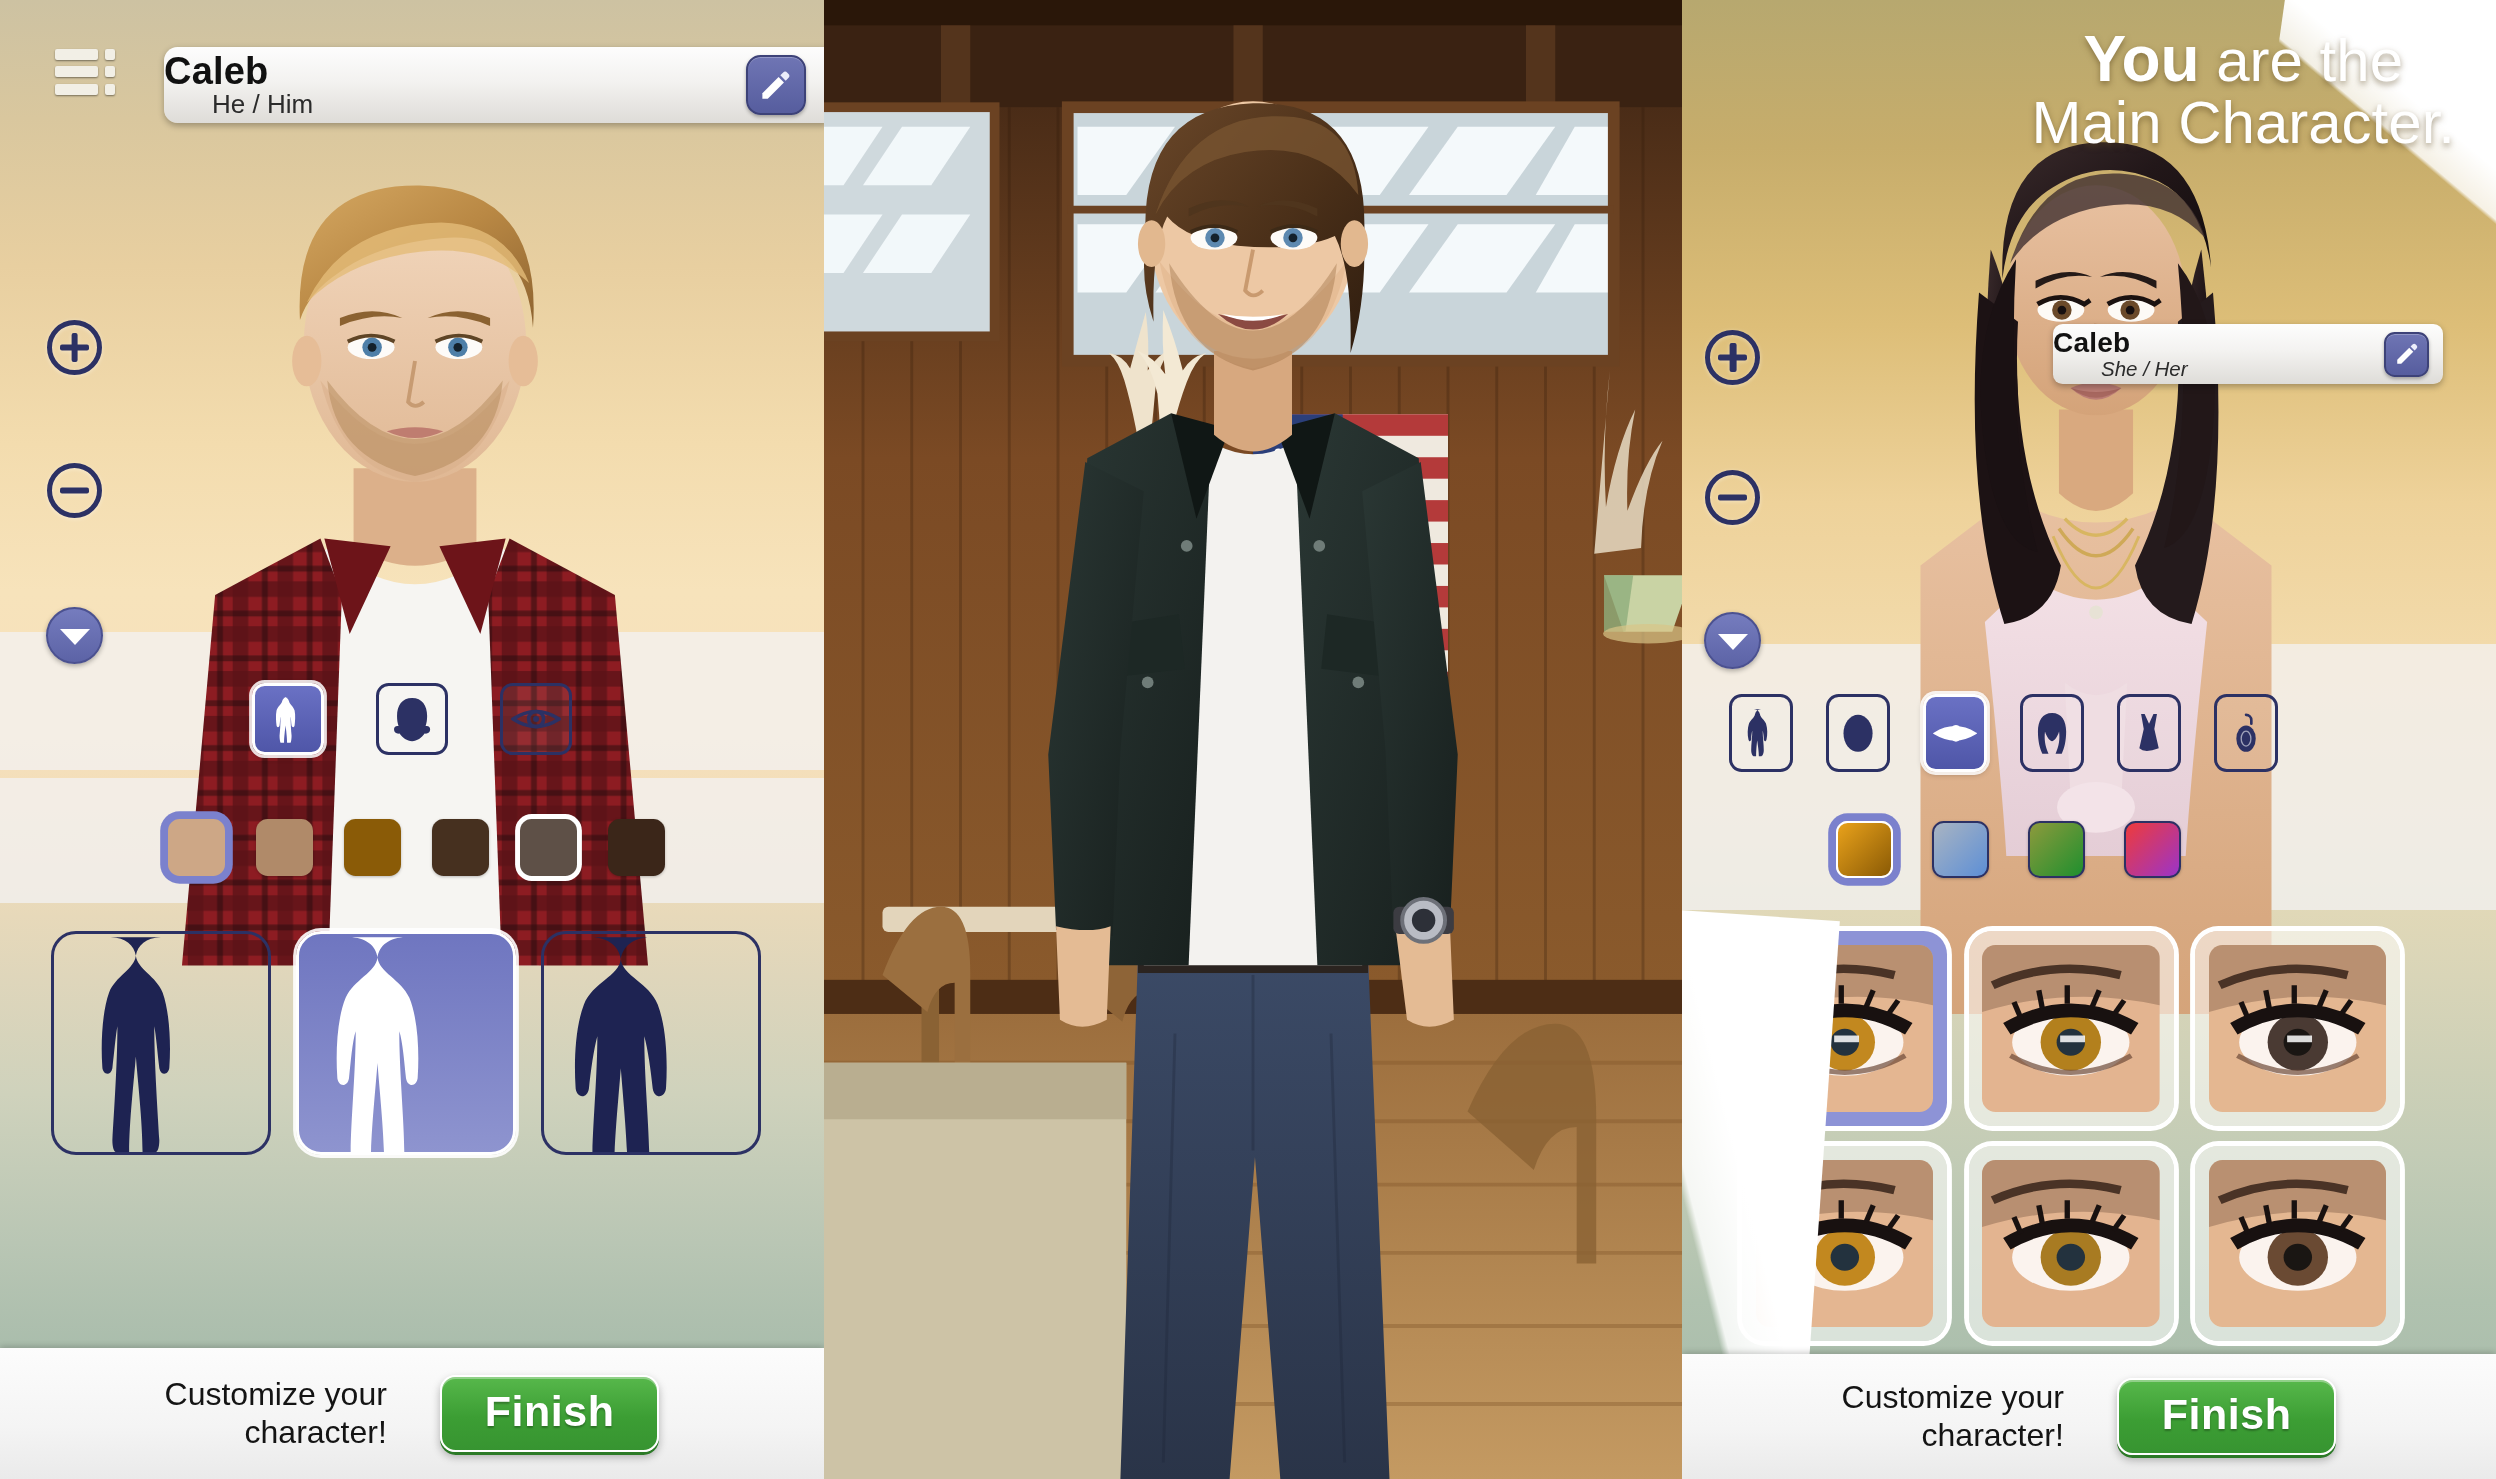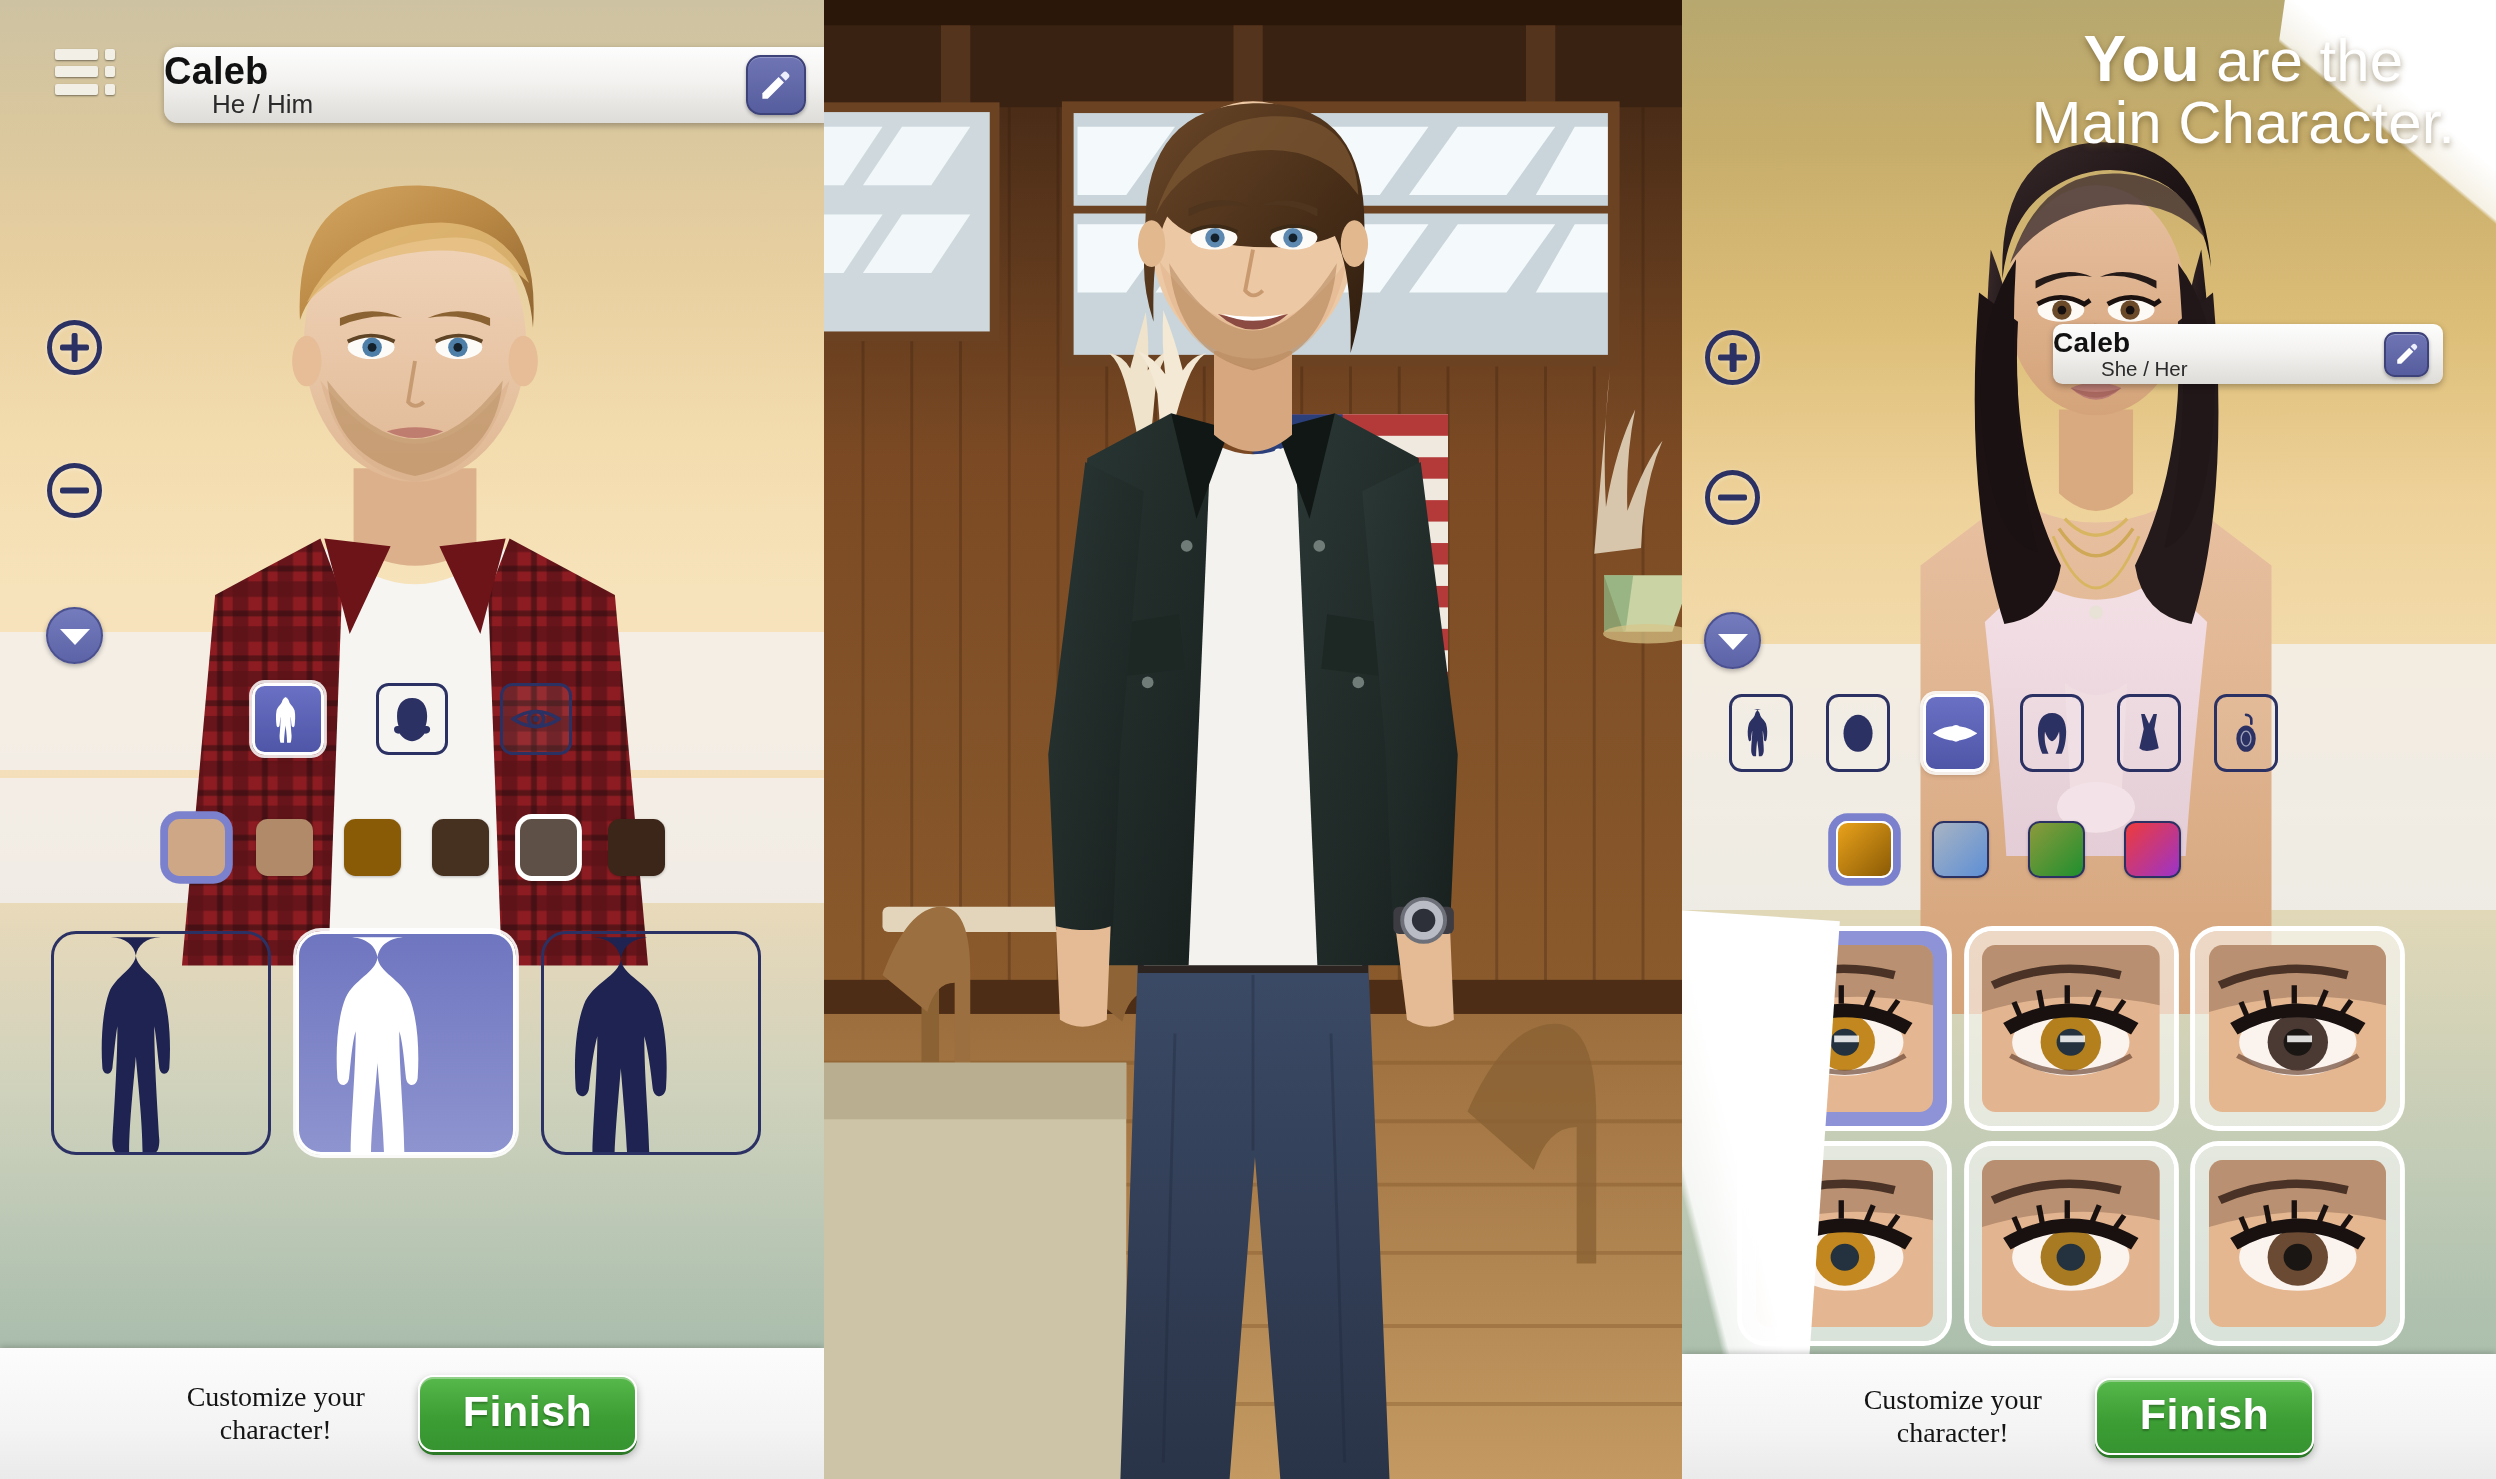"She / Her" div.np-pronoun { font-style: none -> italic }
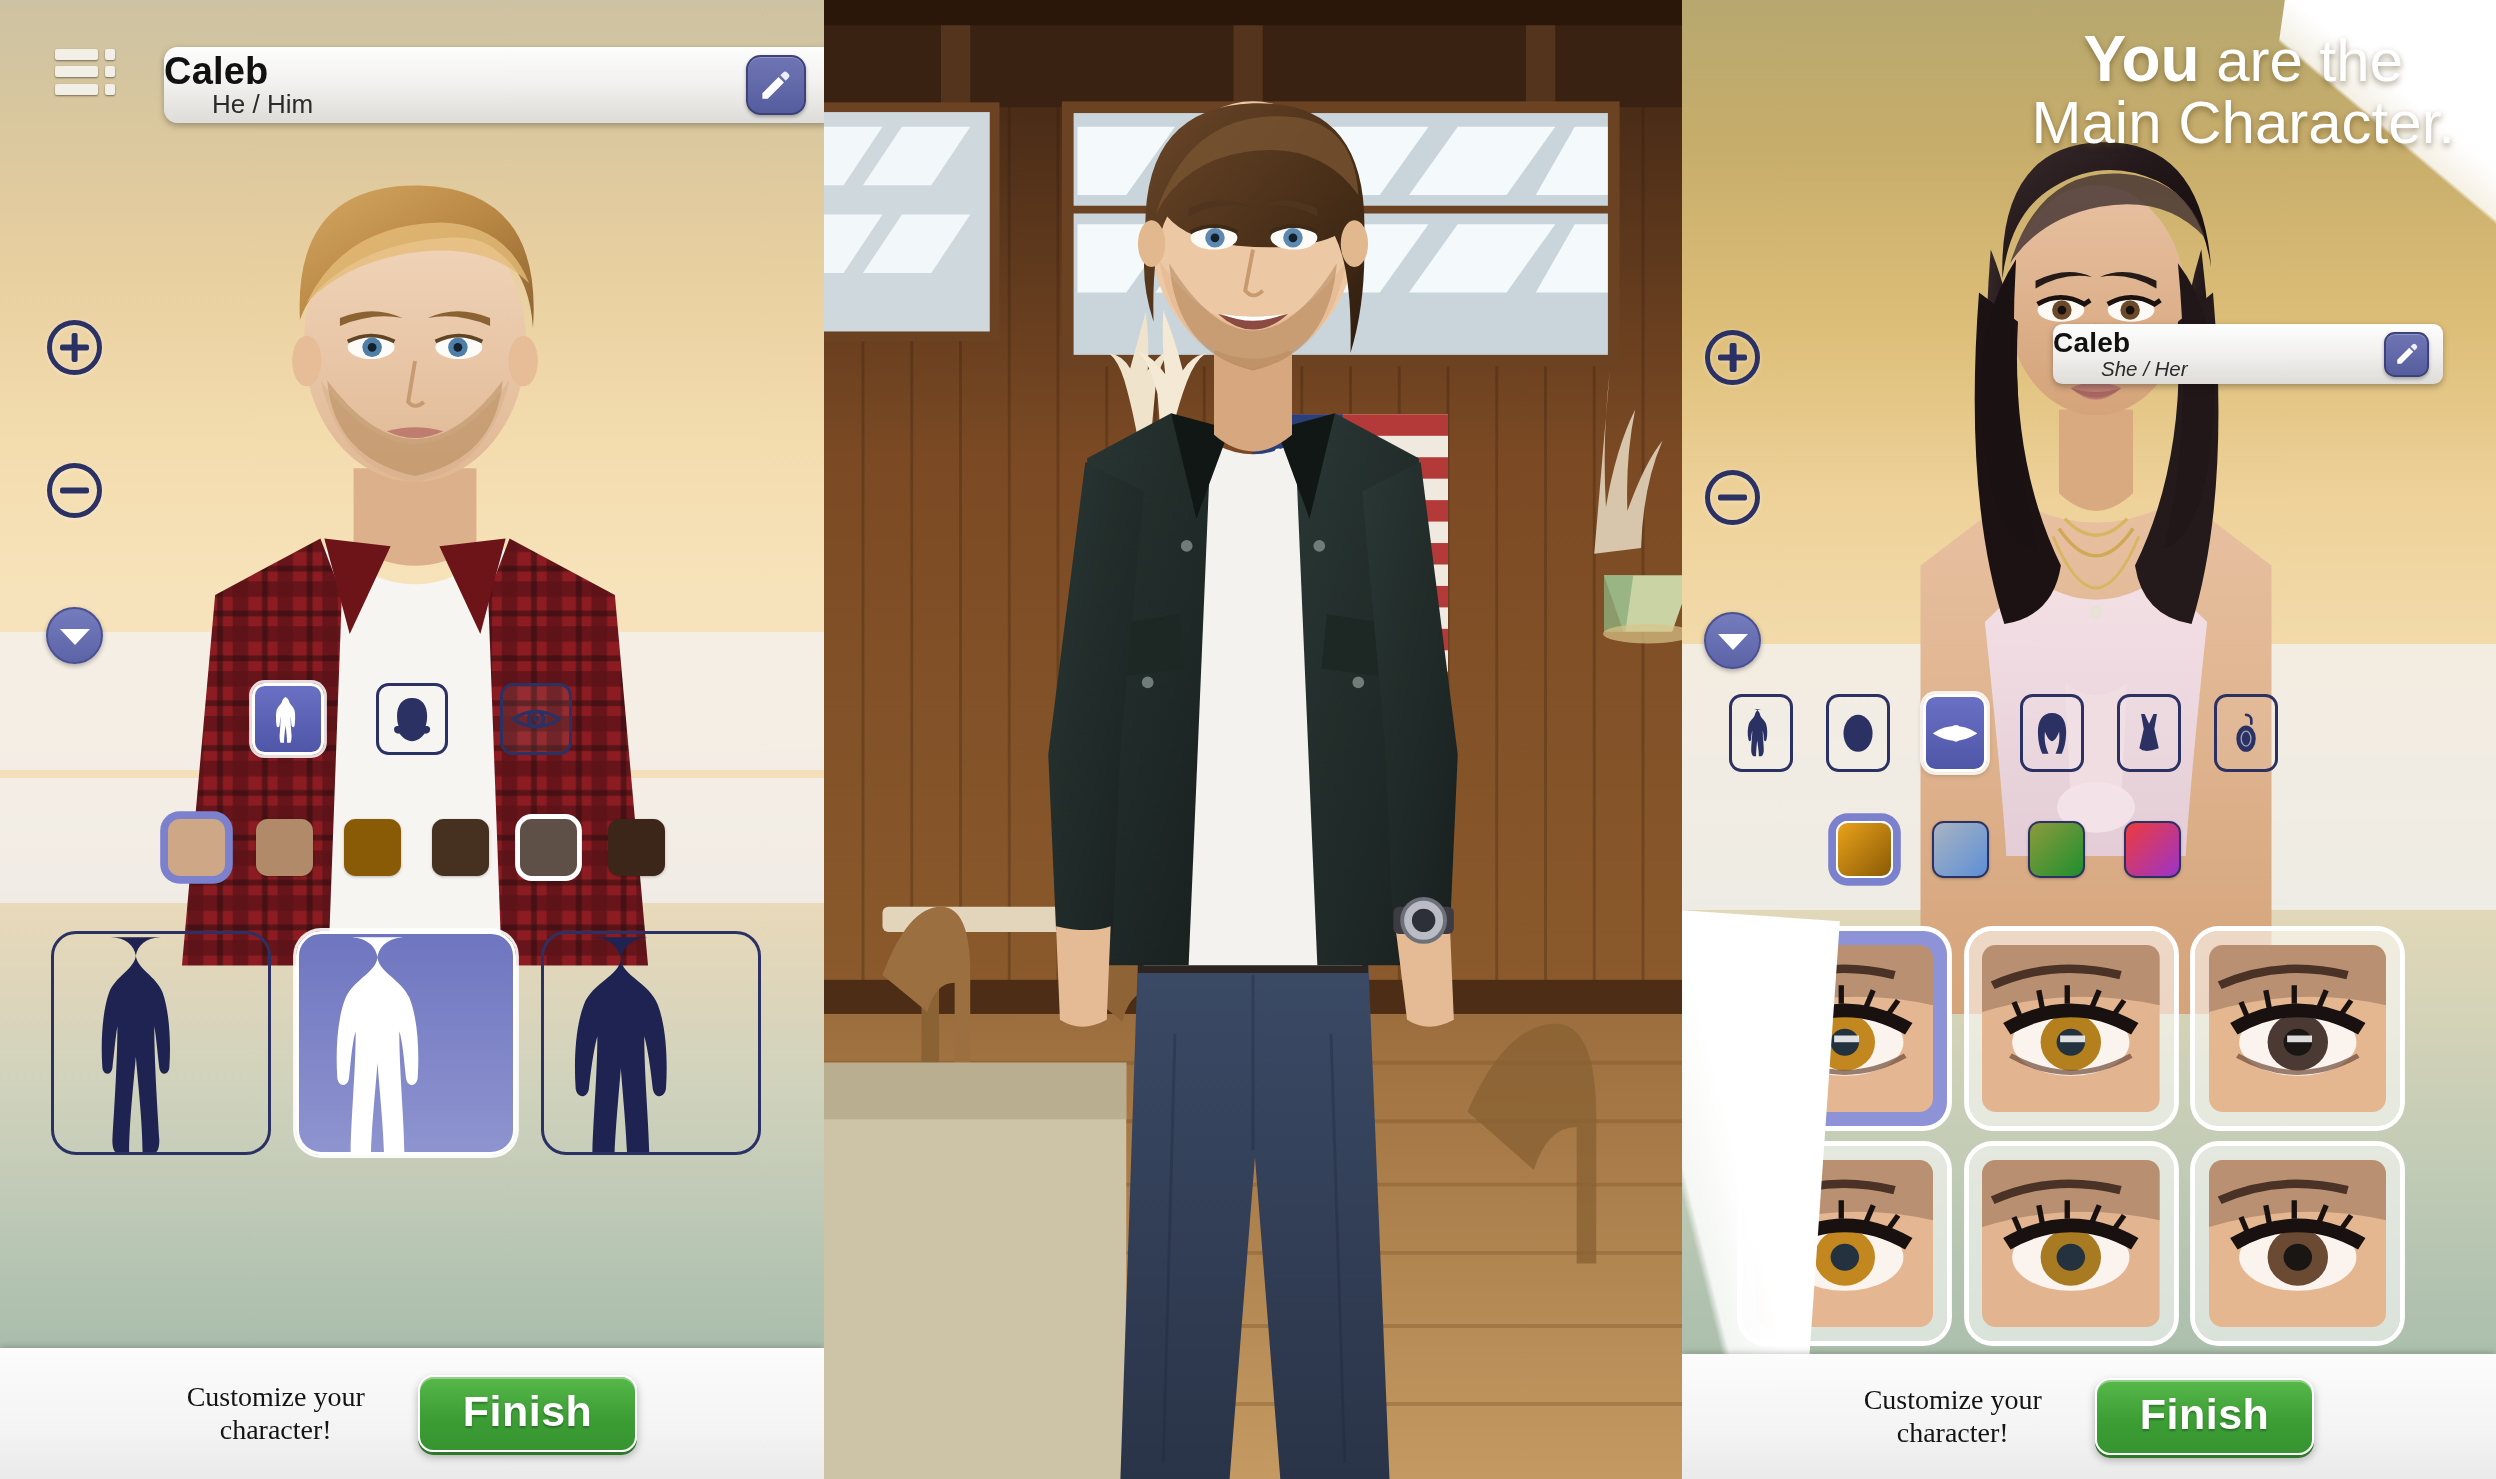"Customize your" .bb-text { font-family: Liberation Serif, serif -> Liberation Sans, sans-serif; font-size: 28px -> 32px; text-align: center -> right }
